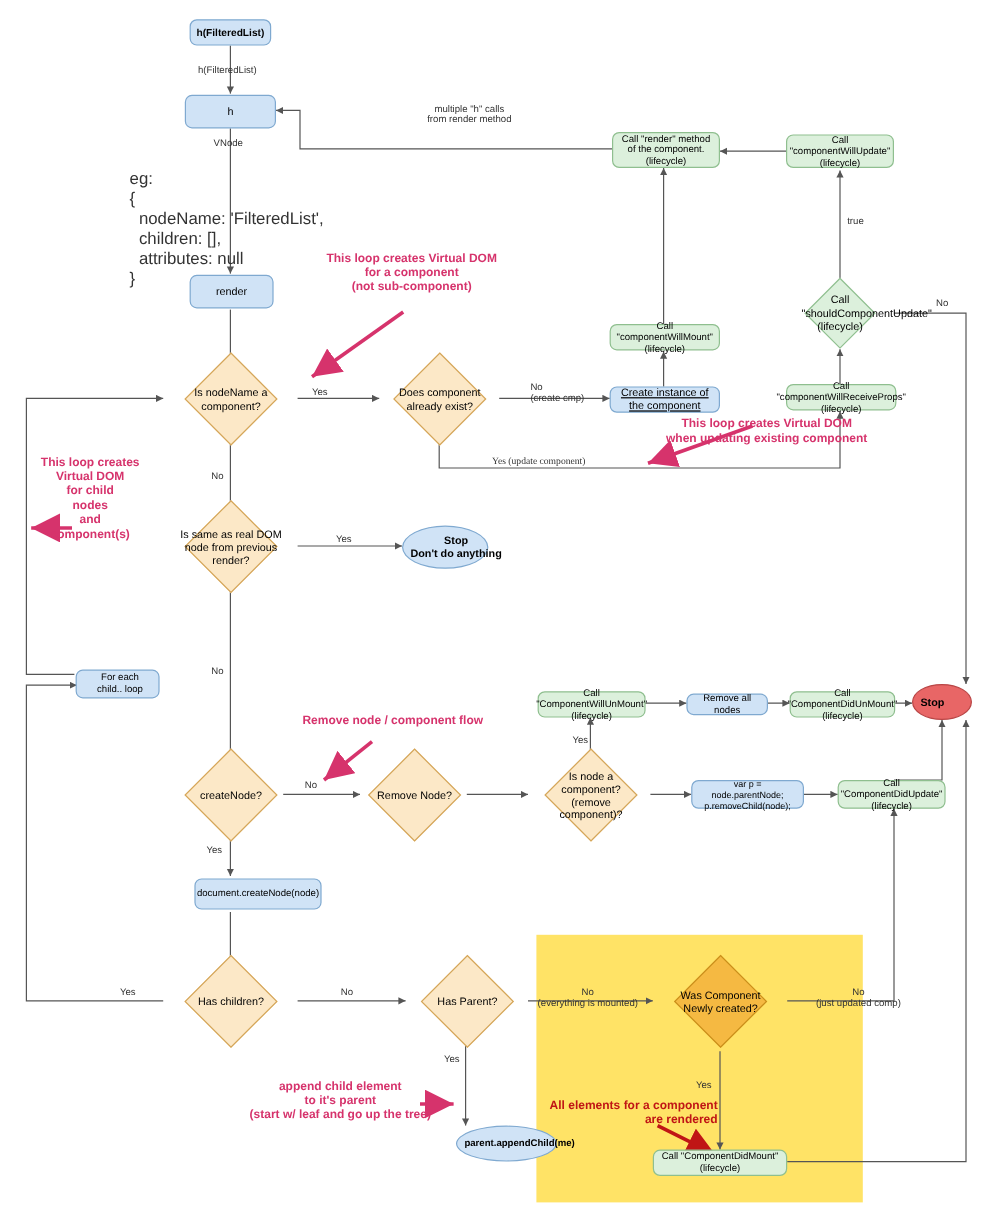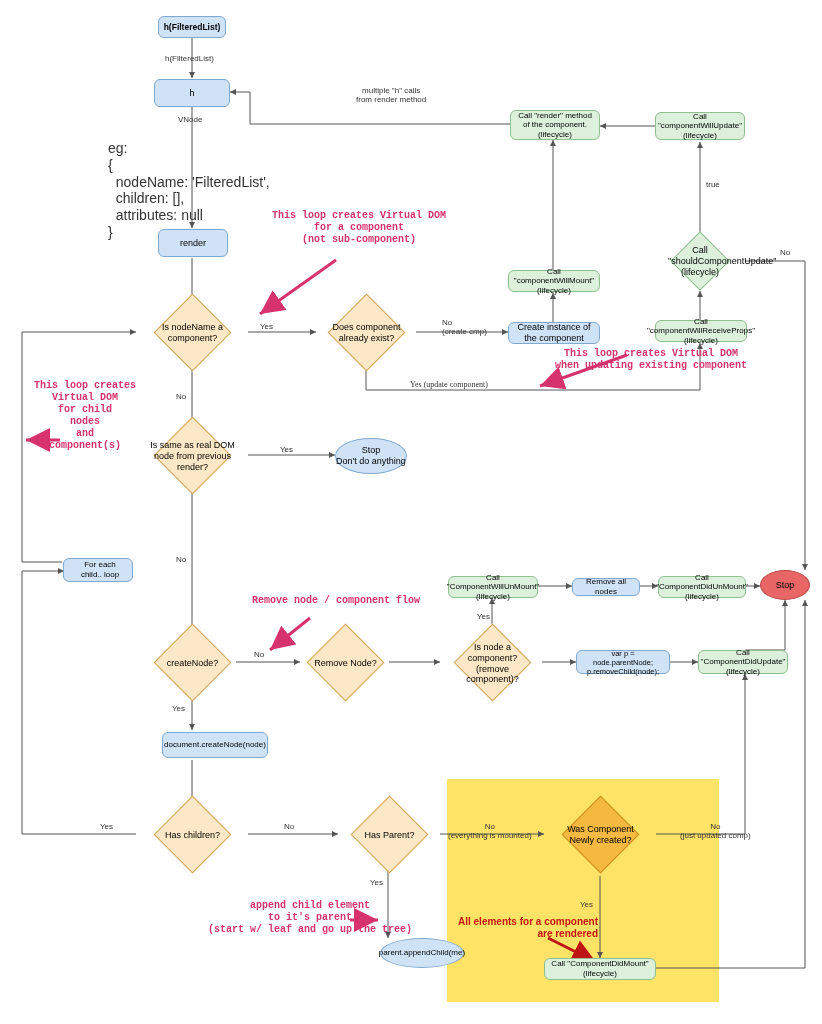"This loop creates Virtual DOM" .label-pink { font-family: Liberation Mono, monospace -> none }
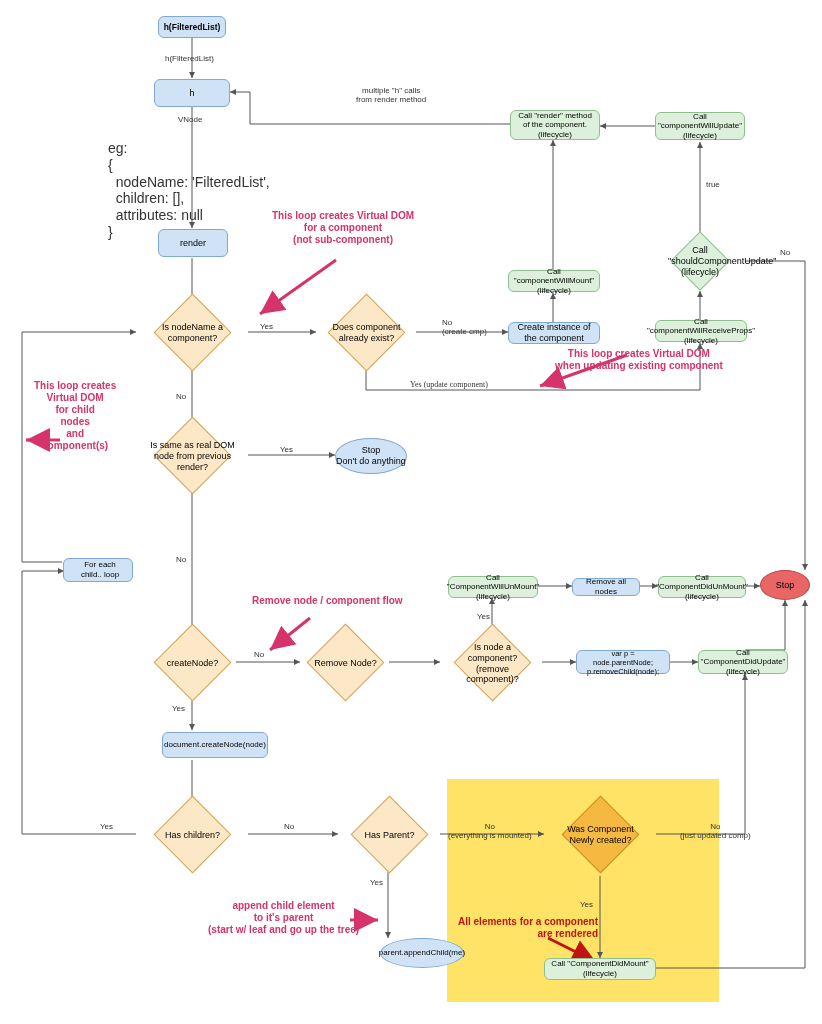"Create instance of the component" div.box { text-decoration: none -> underline }
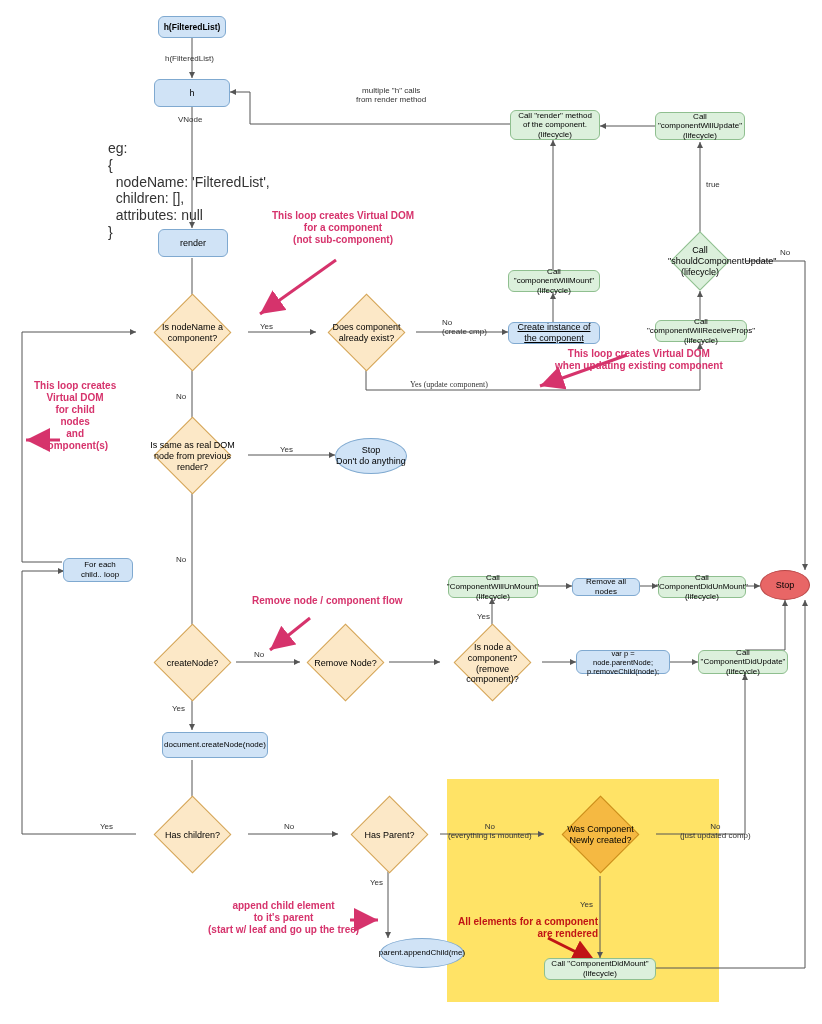"Stop" .ellipse { font-weight: none -> bold; justify-content: center -> flex-start }
